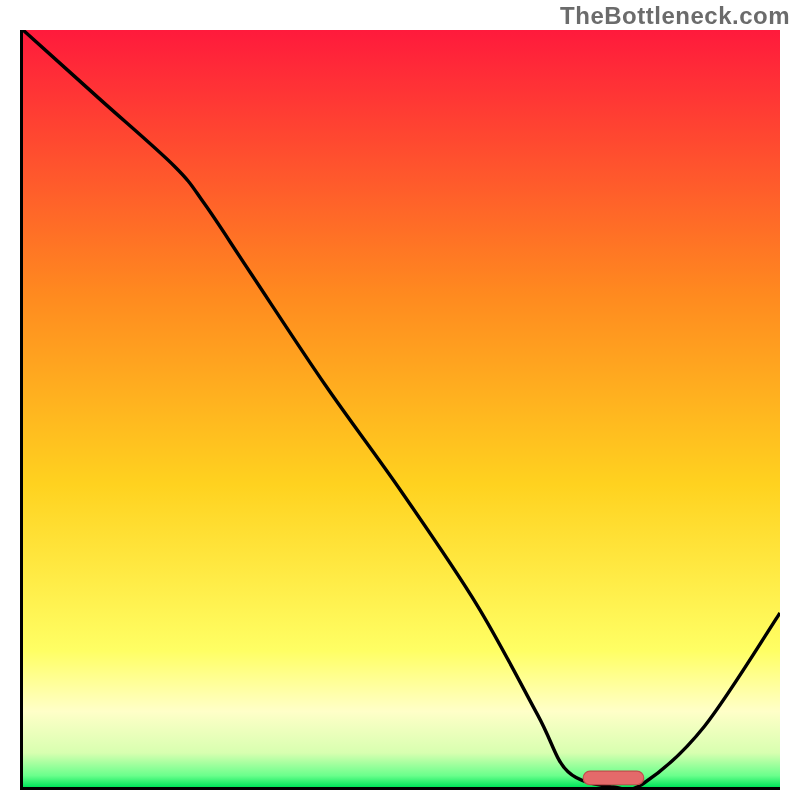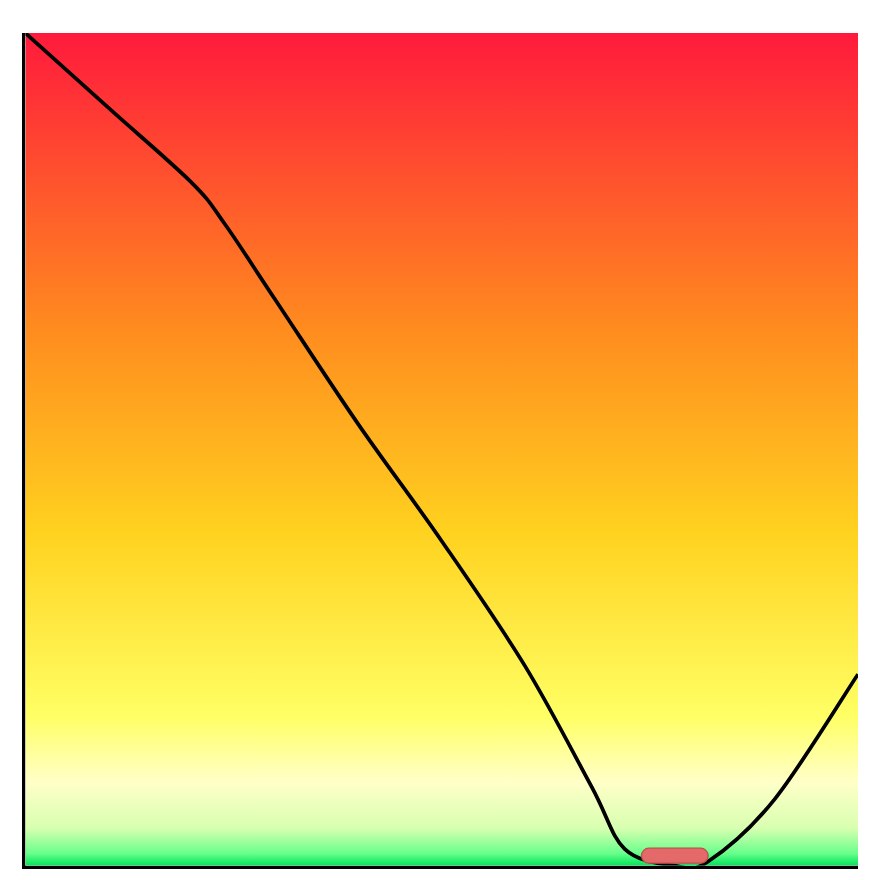"TheBottleneck.com" div { html: none -> <div>TheBottleneck.com</div> }
